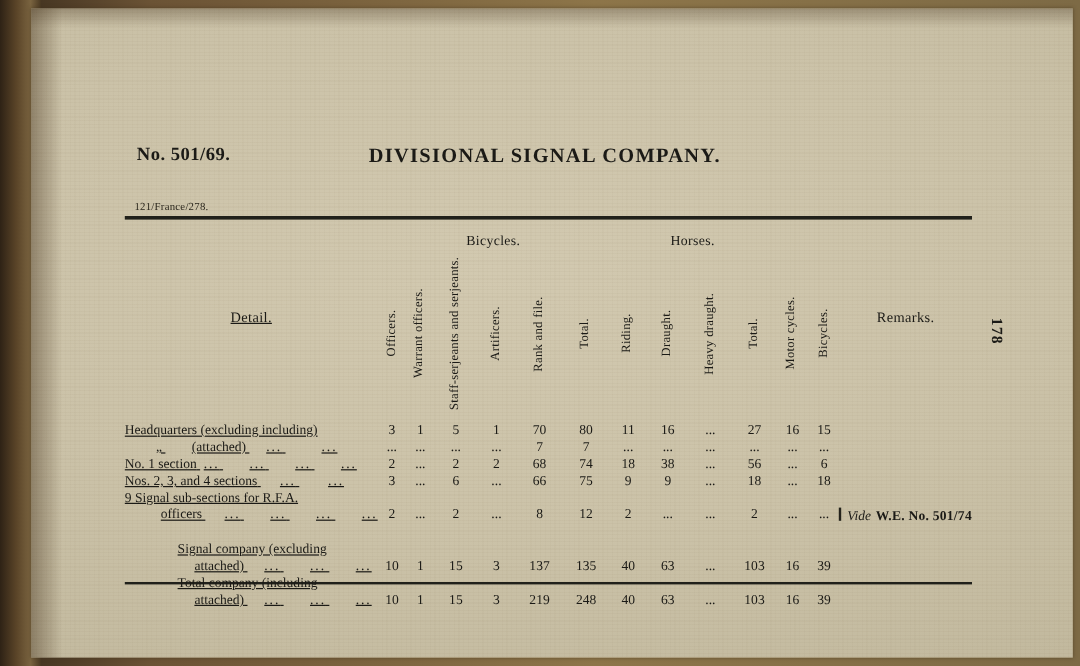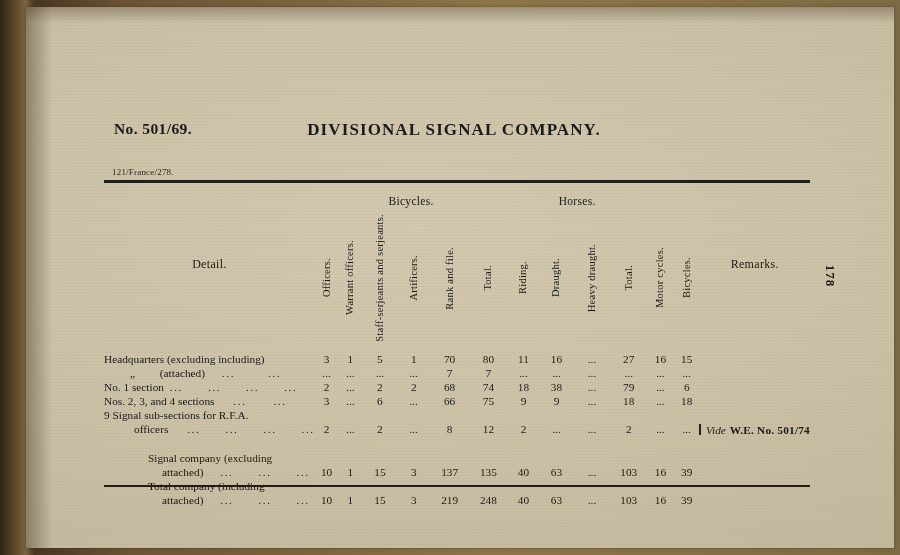"Detail." .vl { text-decoration: none -> underline }
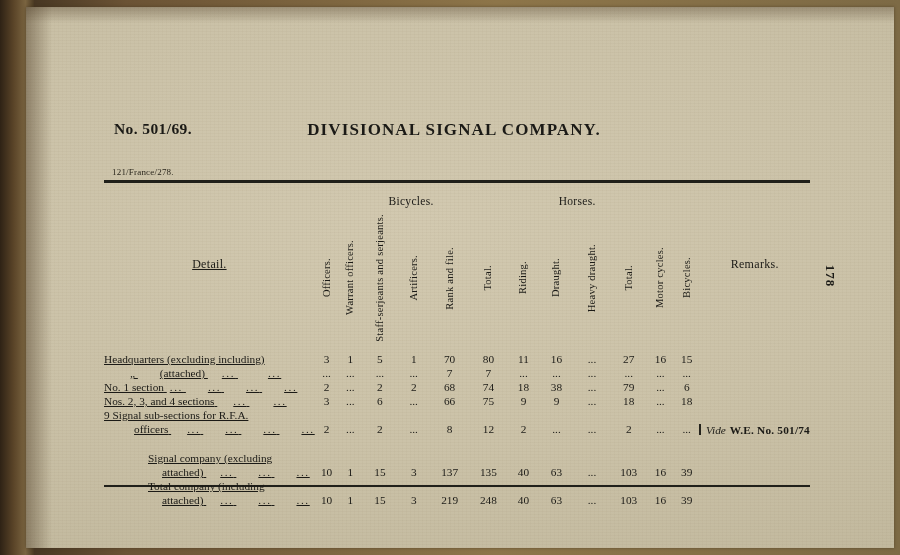"79" td.num { text: 79 -> 56 }
